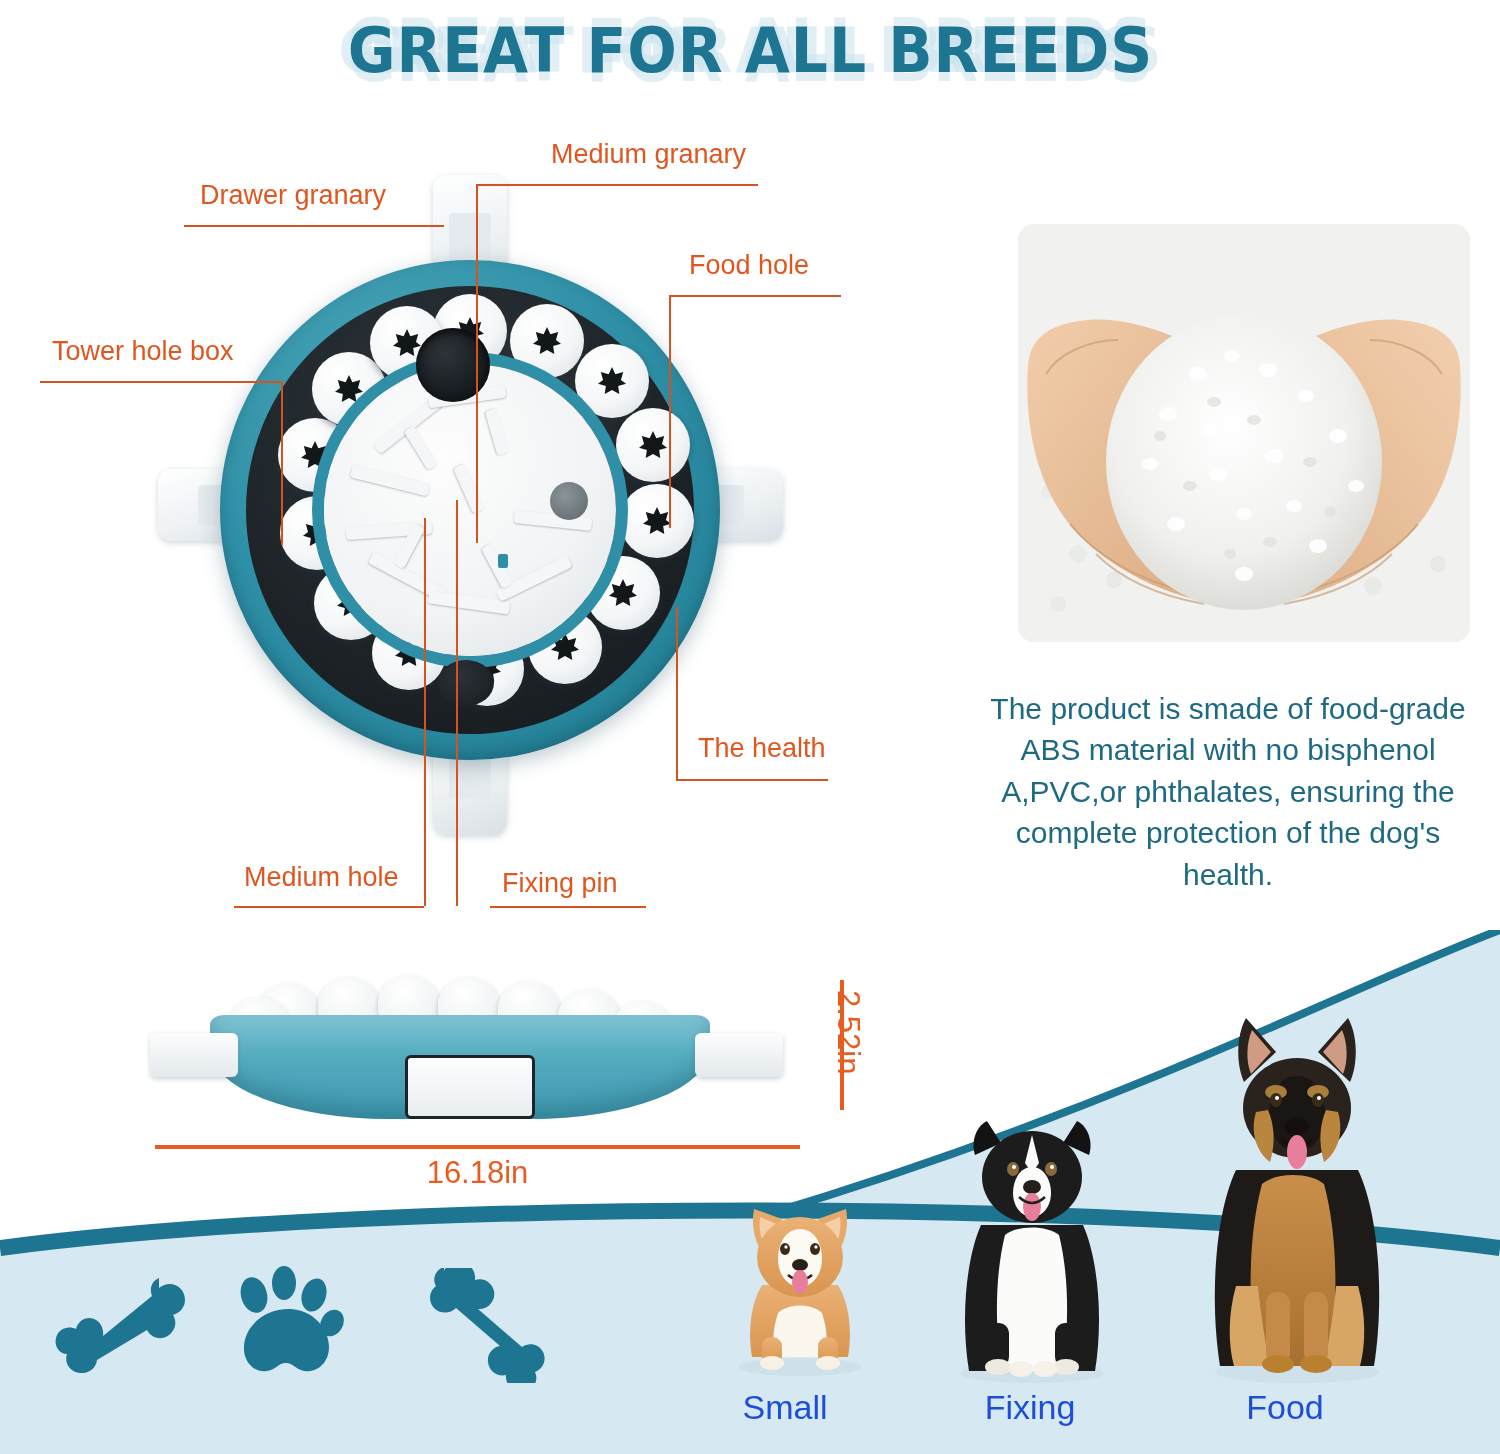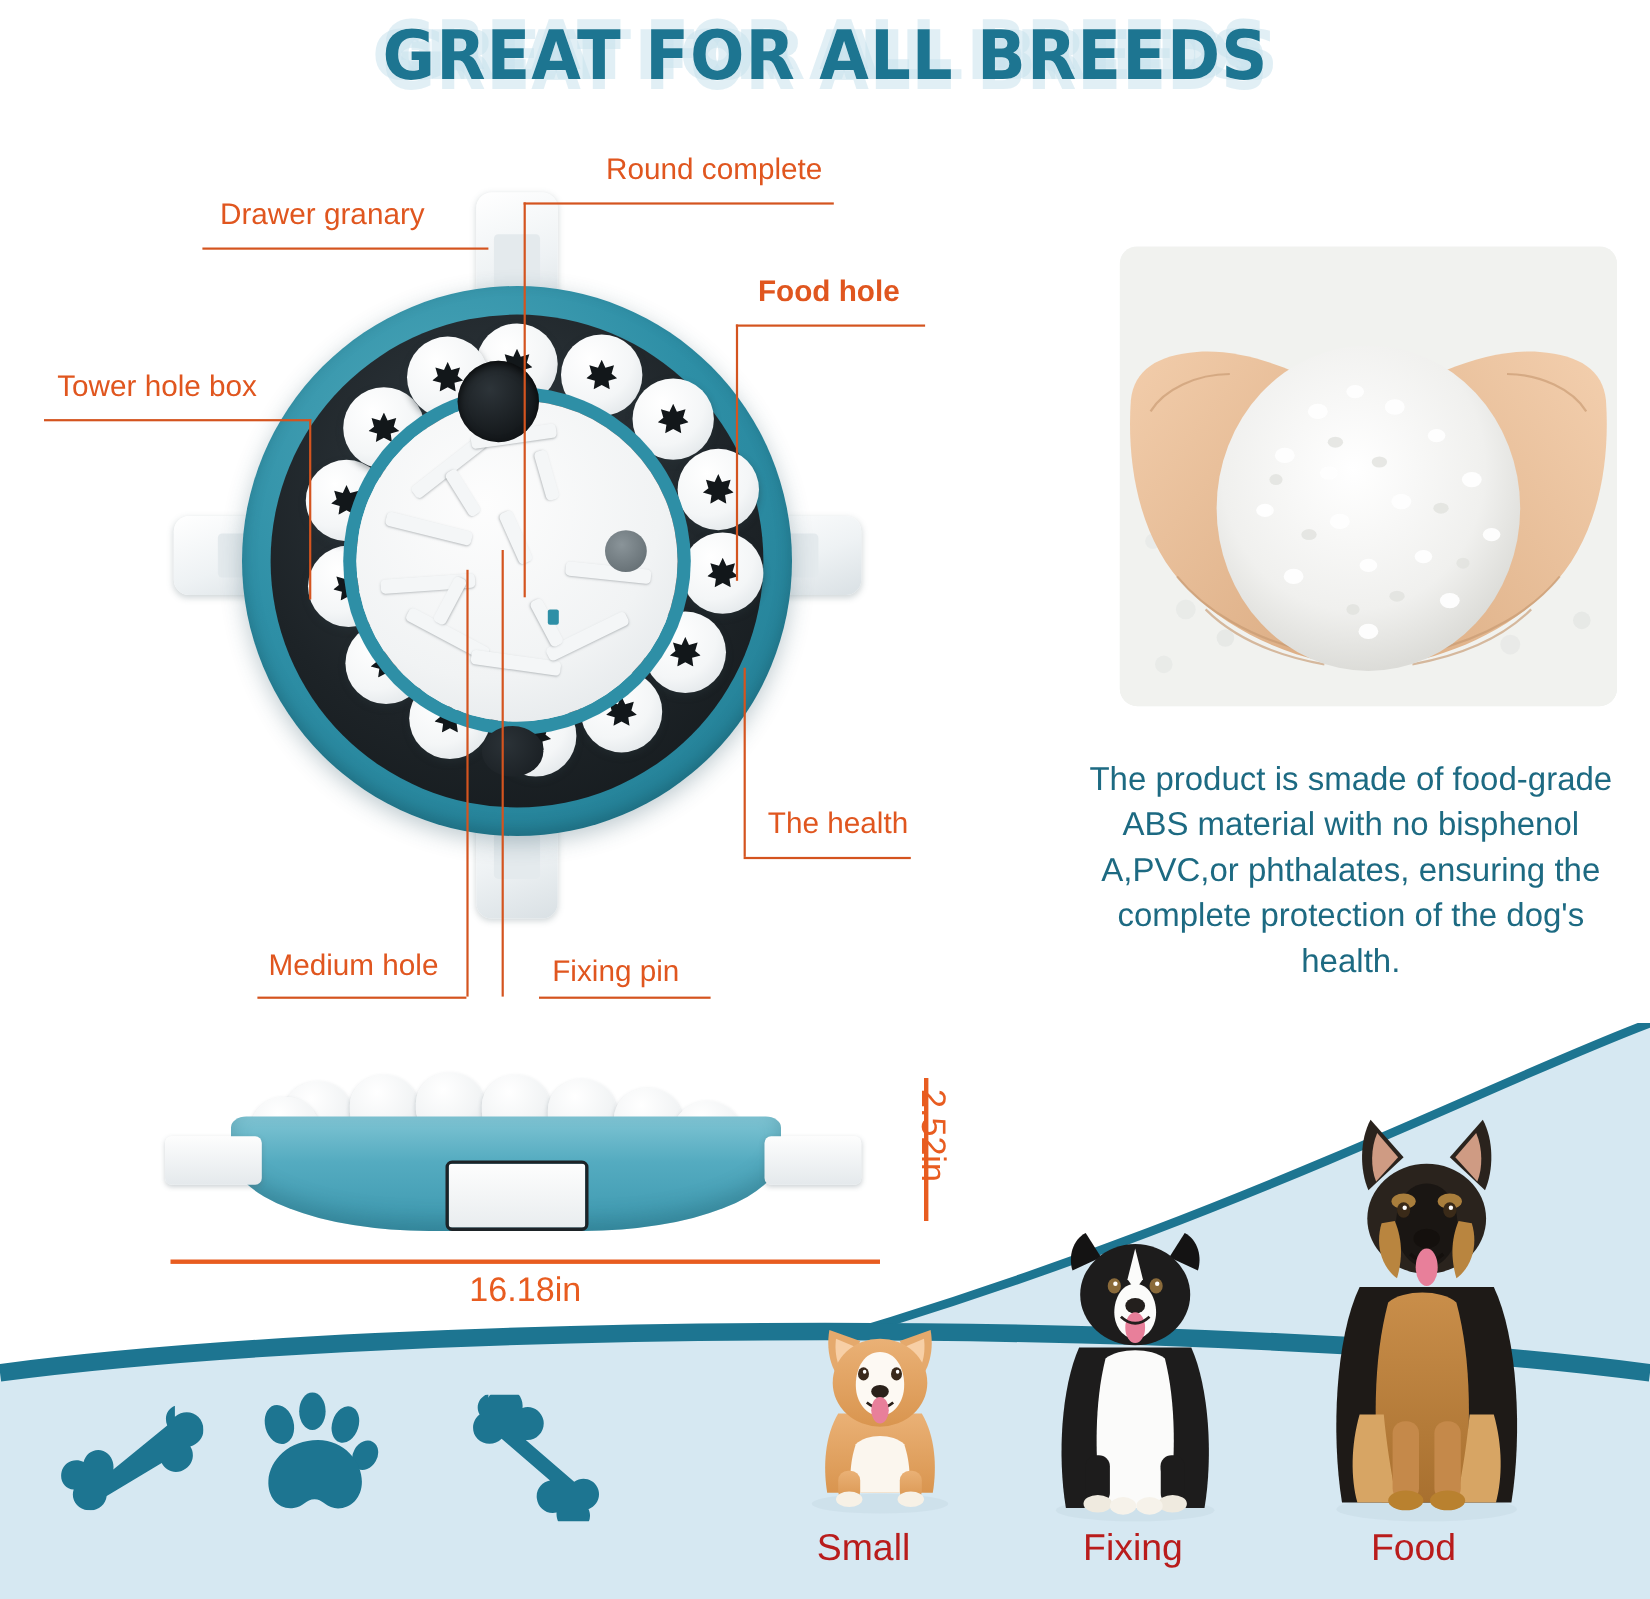"Round complete" span.lbl { text: Round complete -> Medium granary }
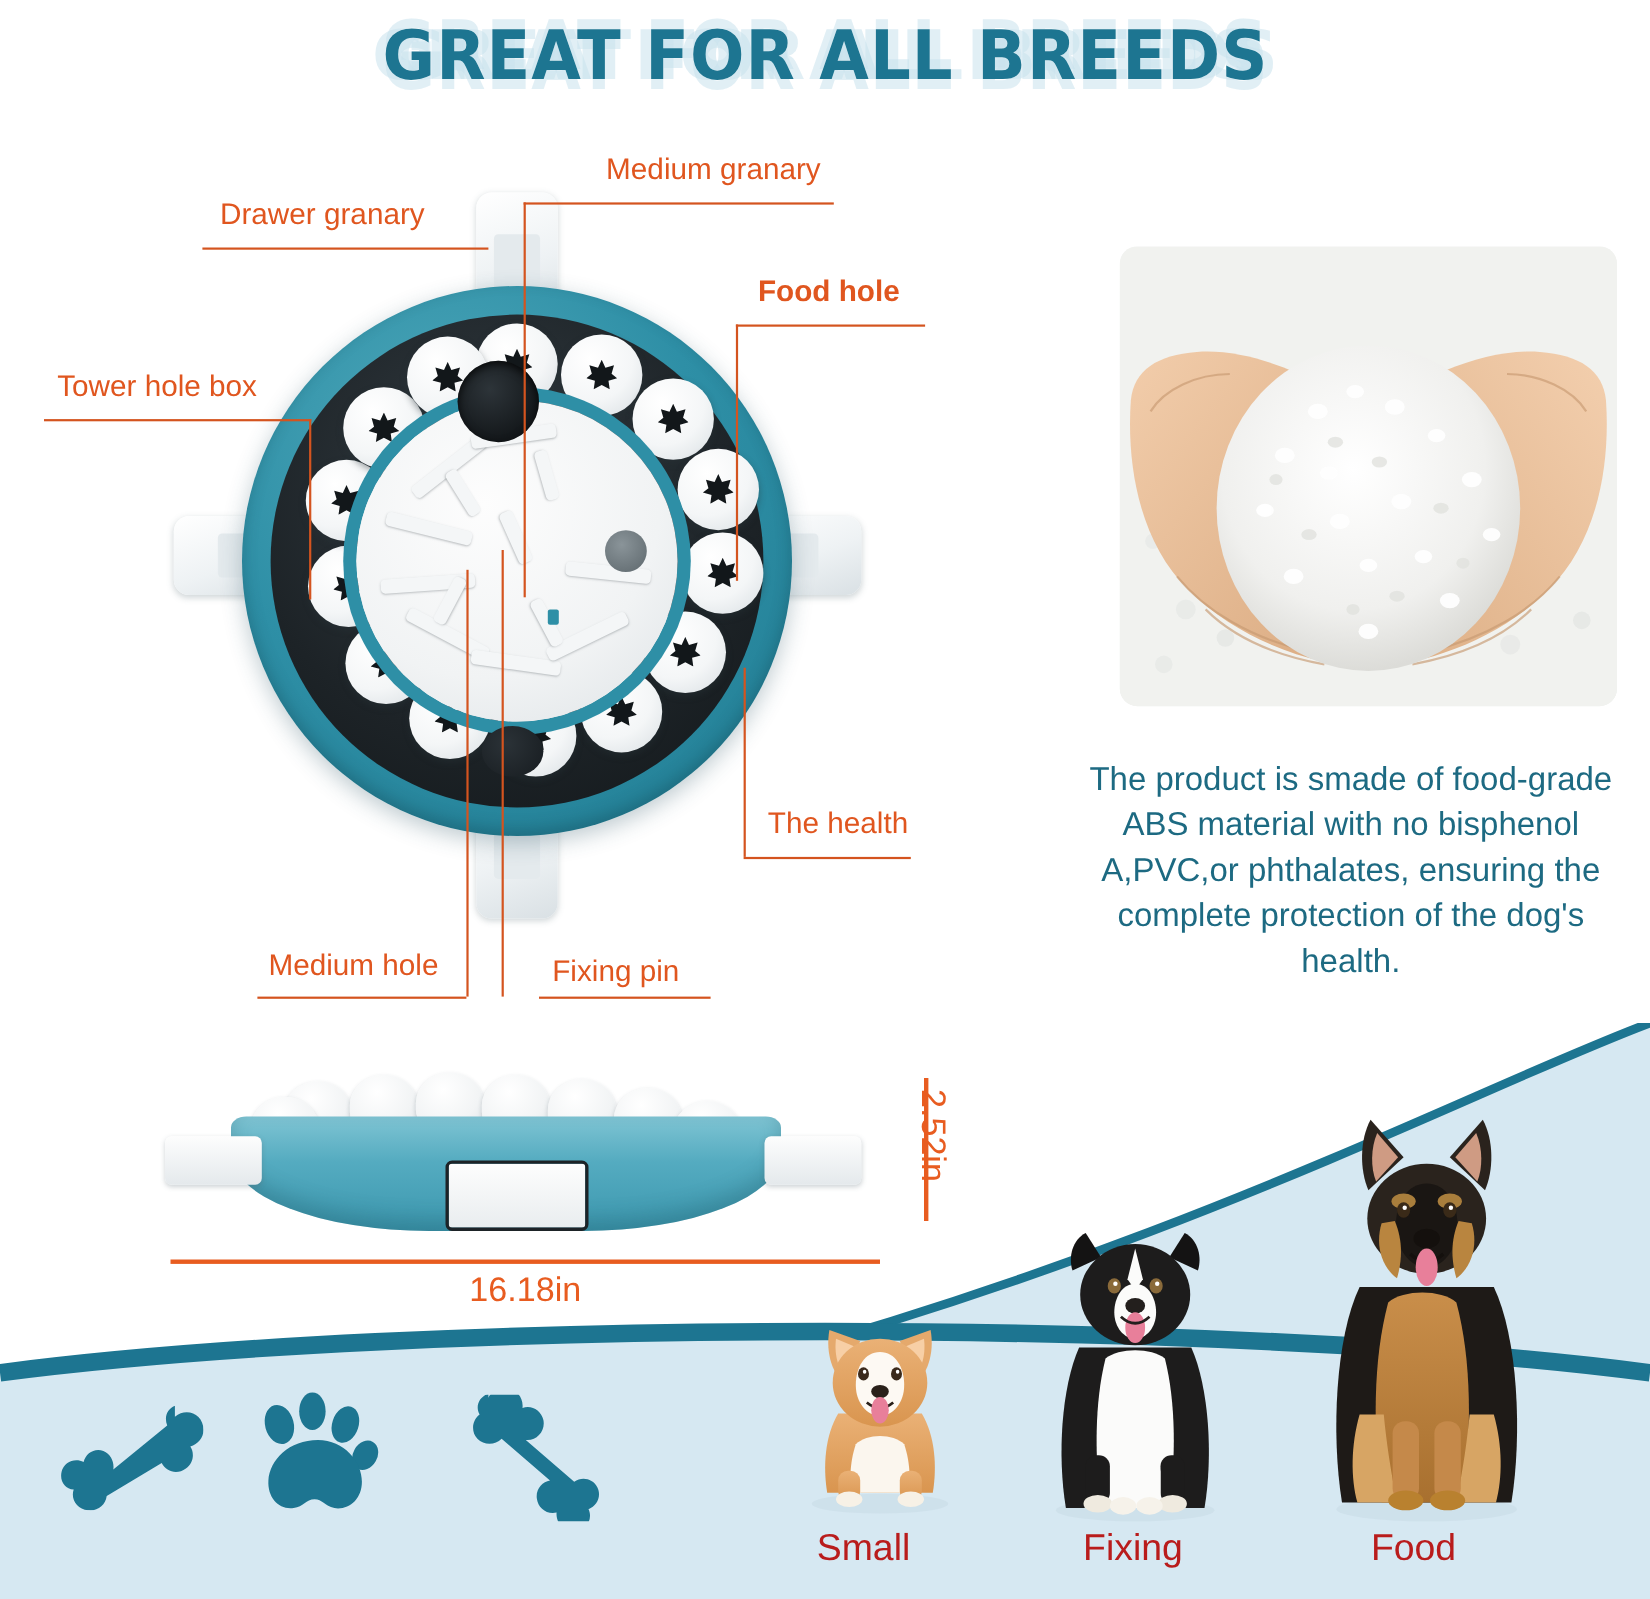"Food hole" div.callout { font-weight: bold -> none }
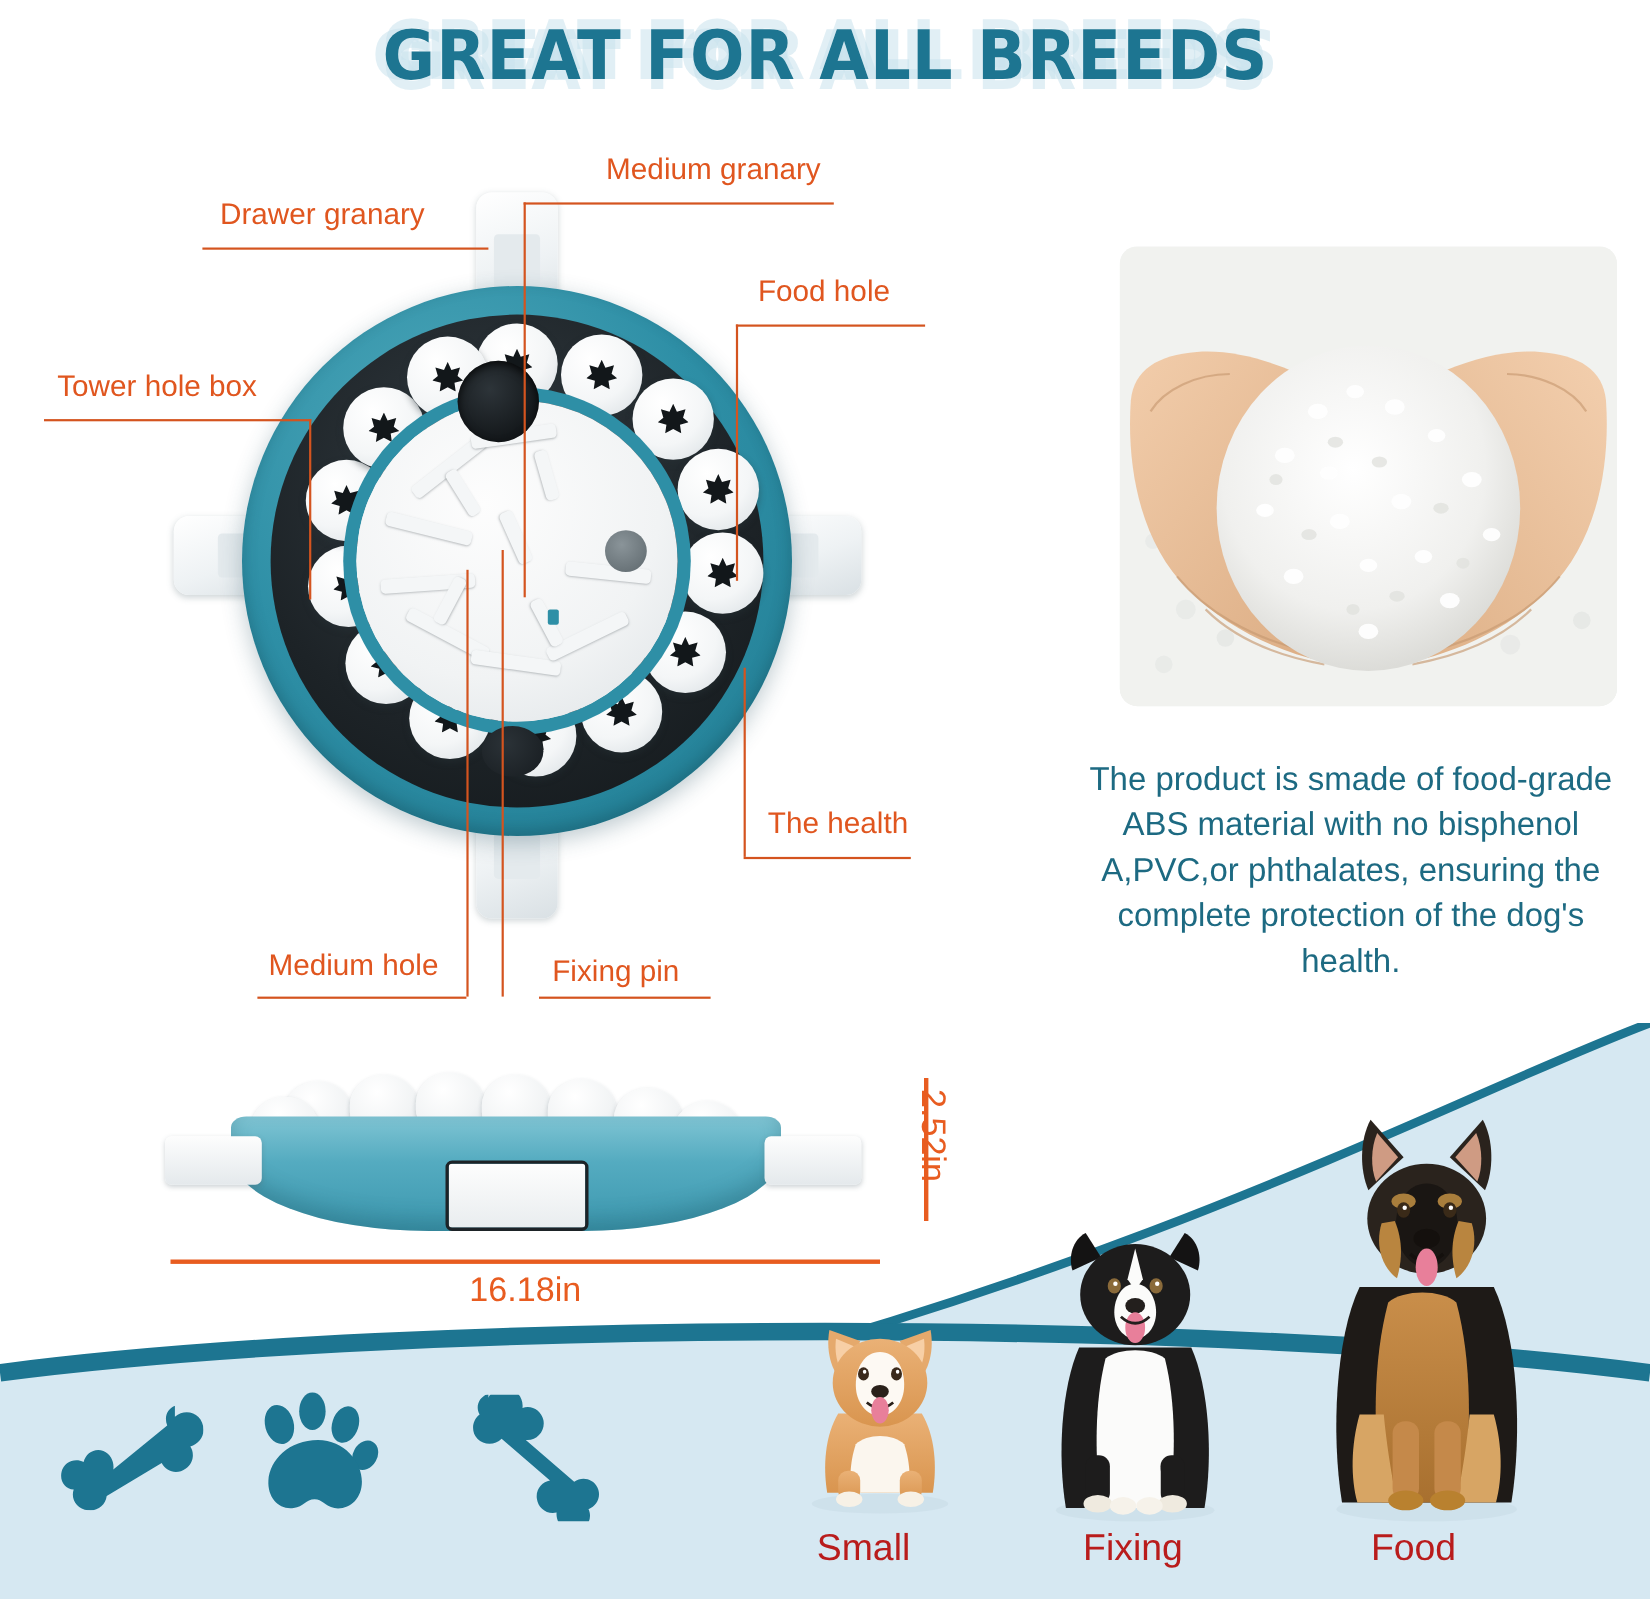"Small" .dog-label { color: #b91c1c -> #1d4ed8 }
